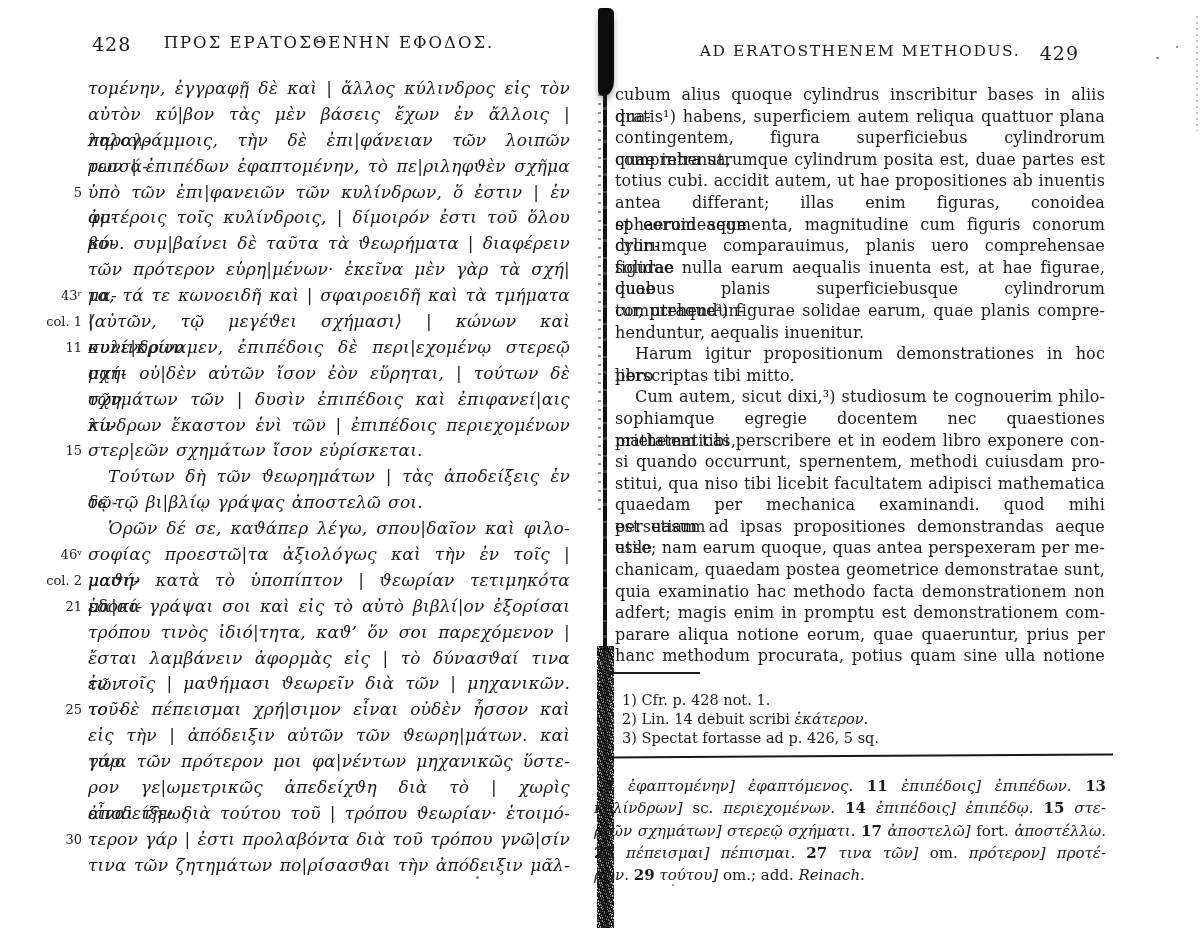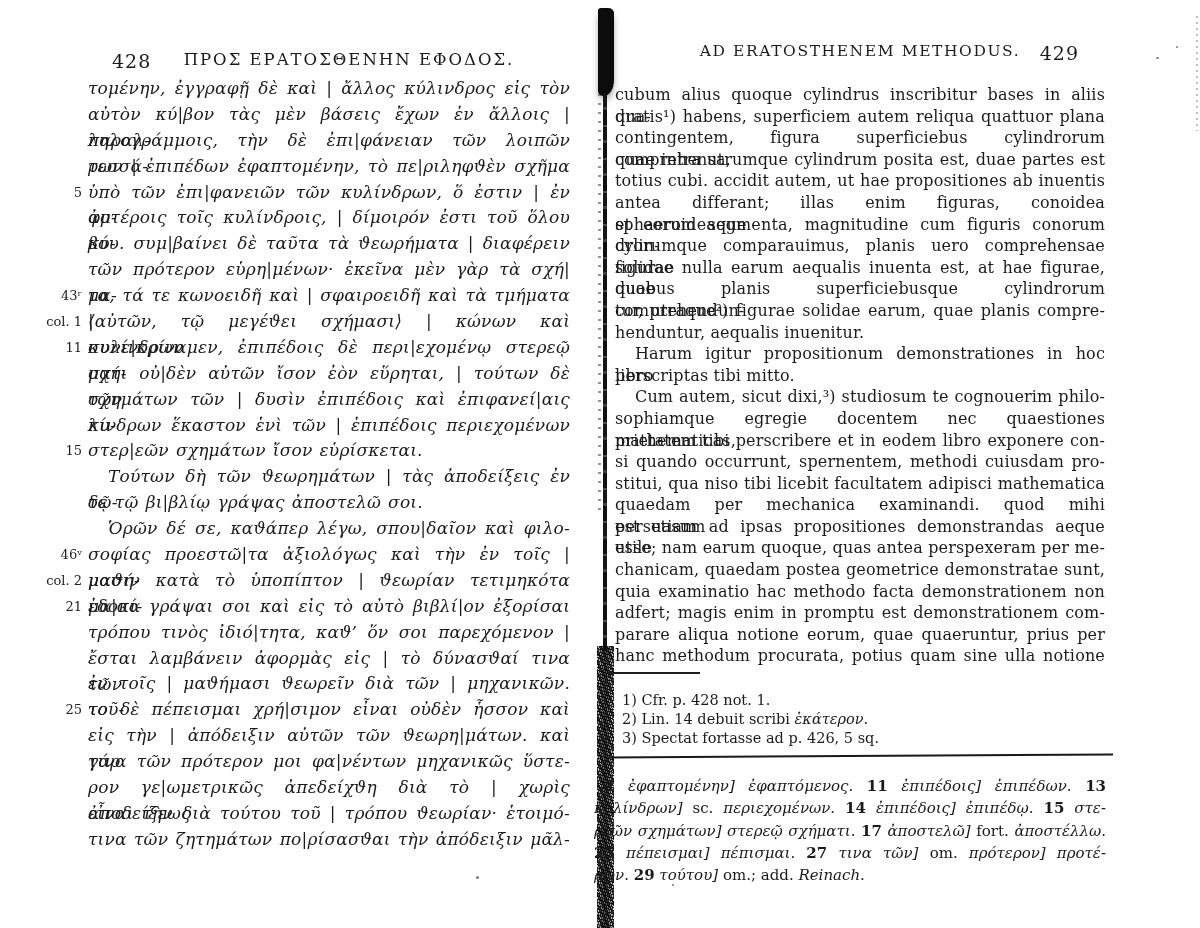"428" #left-header { margin-left: 20px -> none; top: 50px -> 33px }
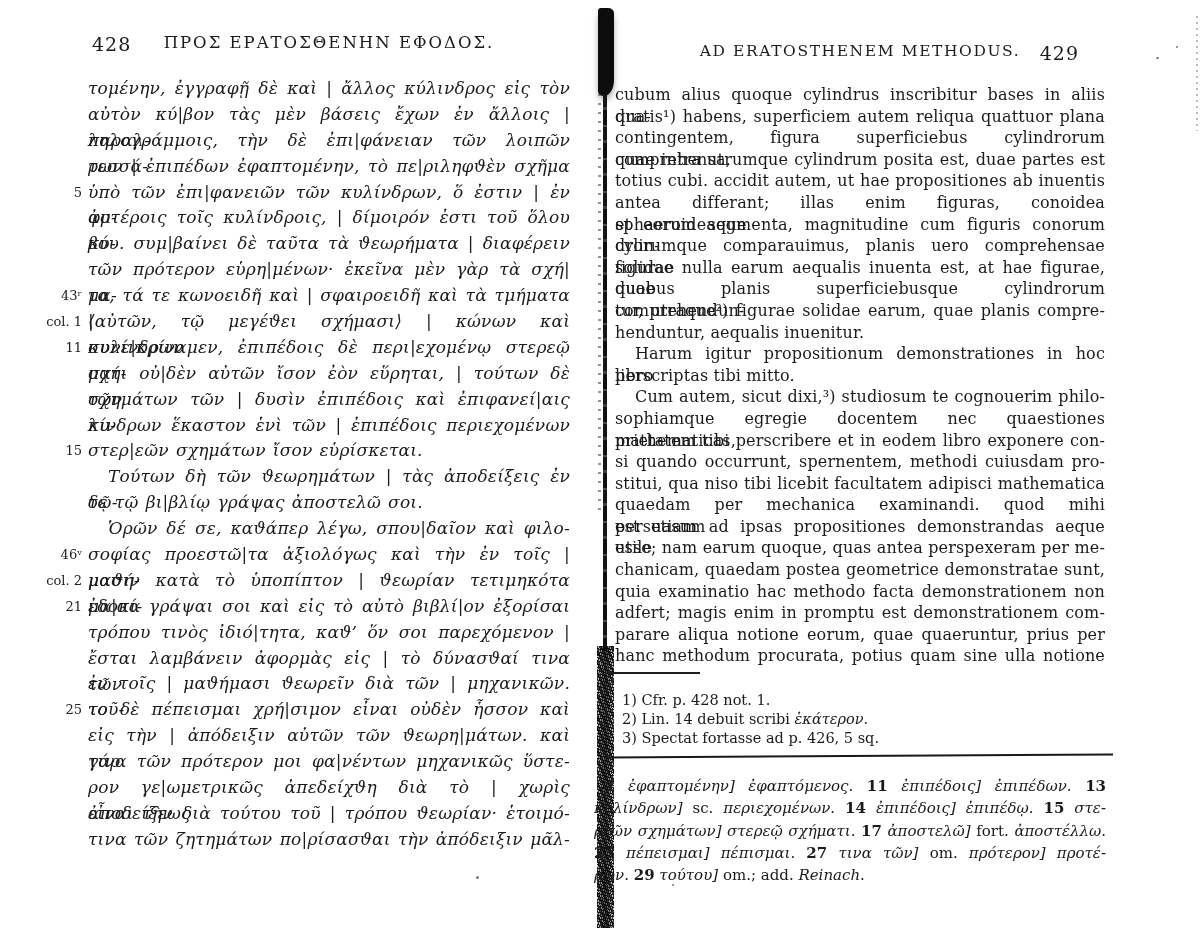"30" div.gline { html: none -> <div> <span>30</span> <span>τερον γάρ | ἐστι προλαβόντα διὰ τοῦ τρόπου γνῶ|σίν</span> </div> }
